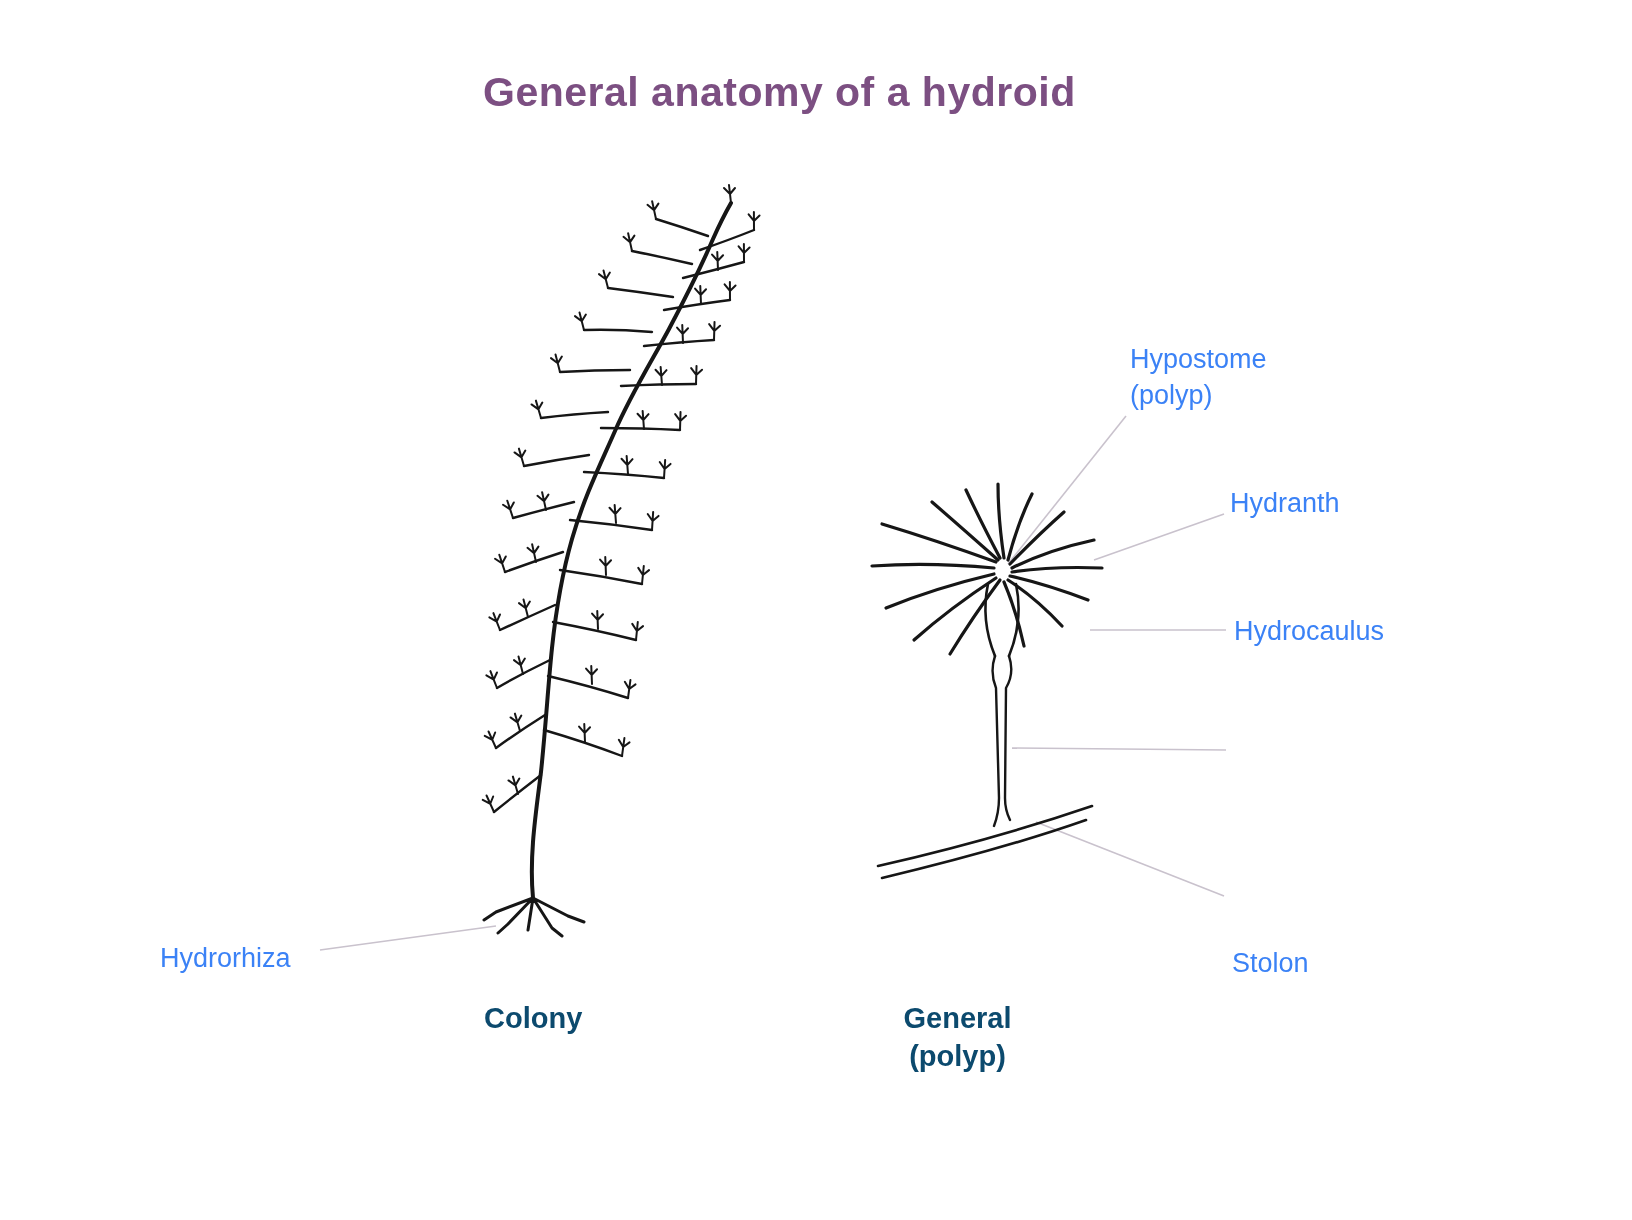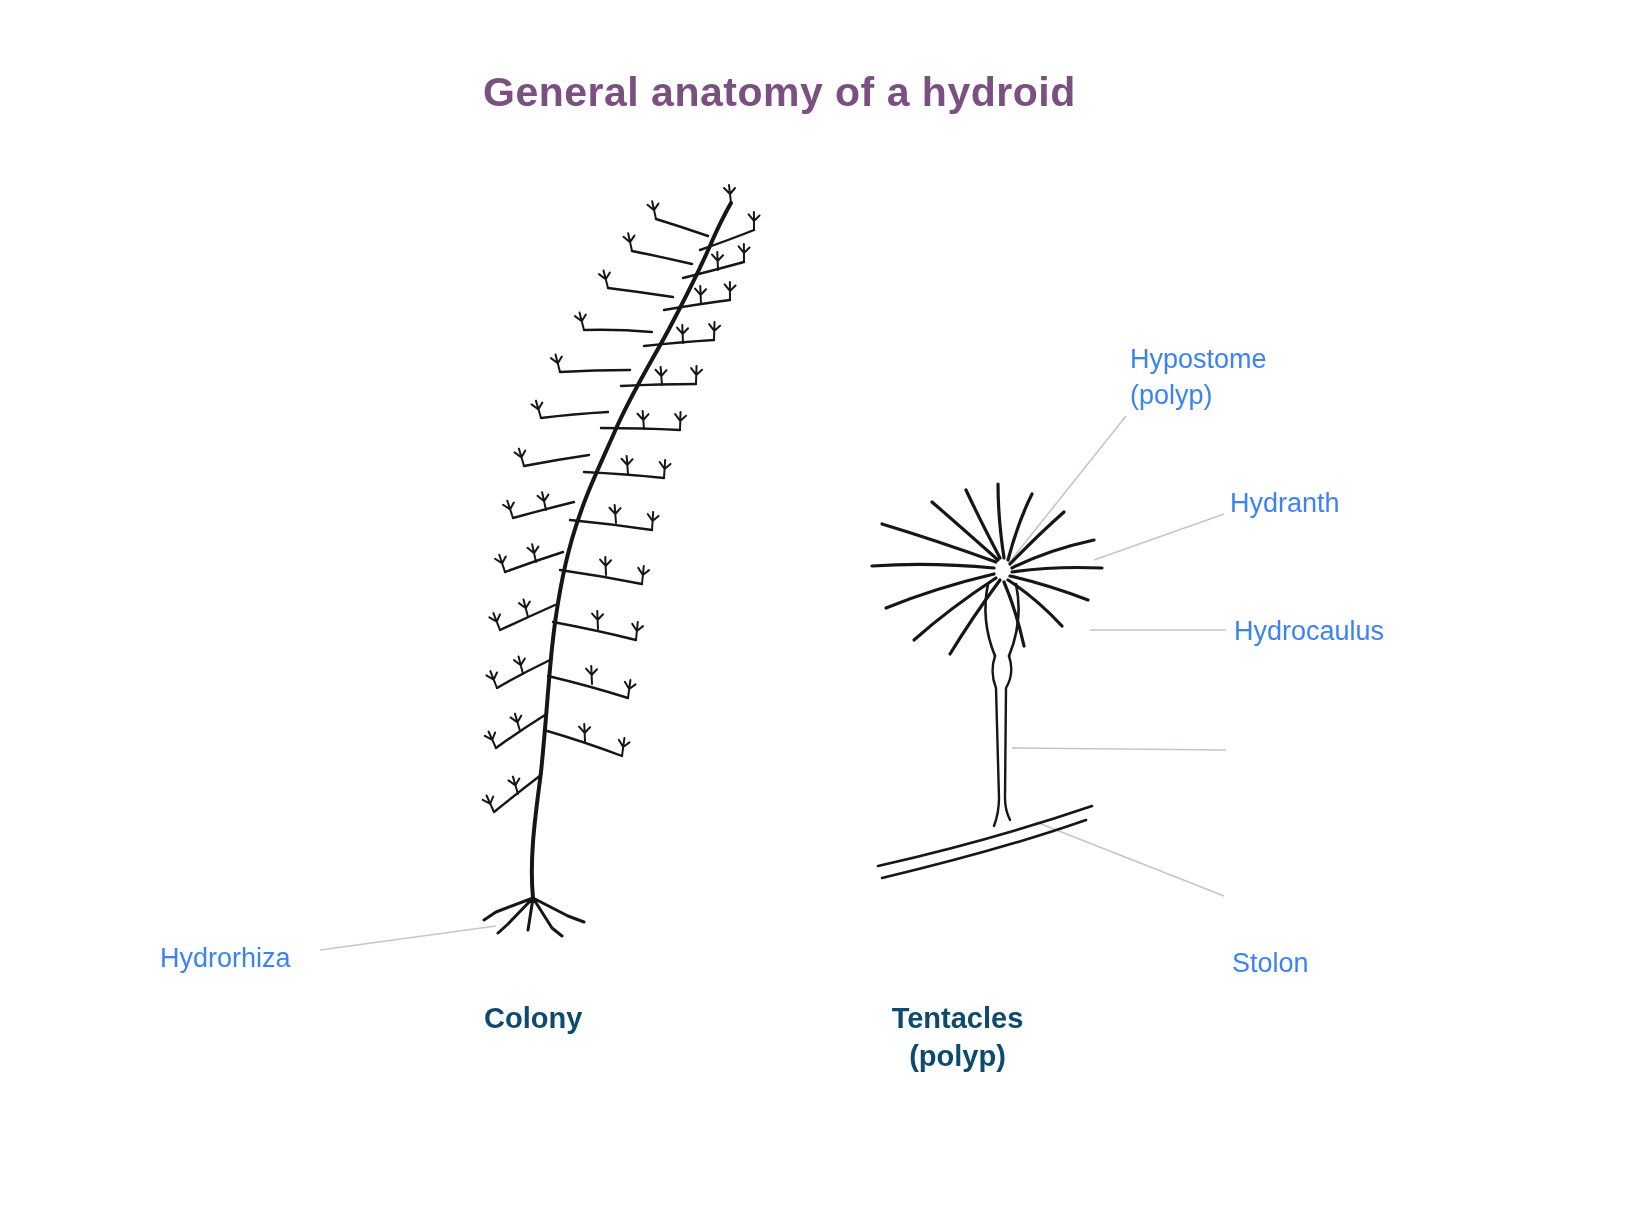"Tentacles" div { text: Tentacles -> General }
